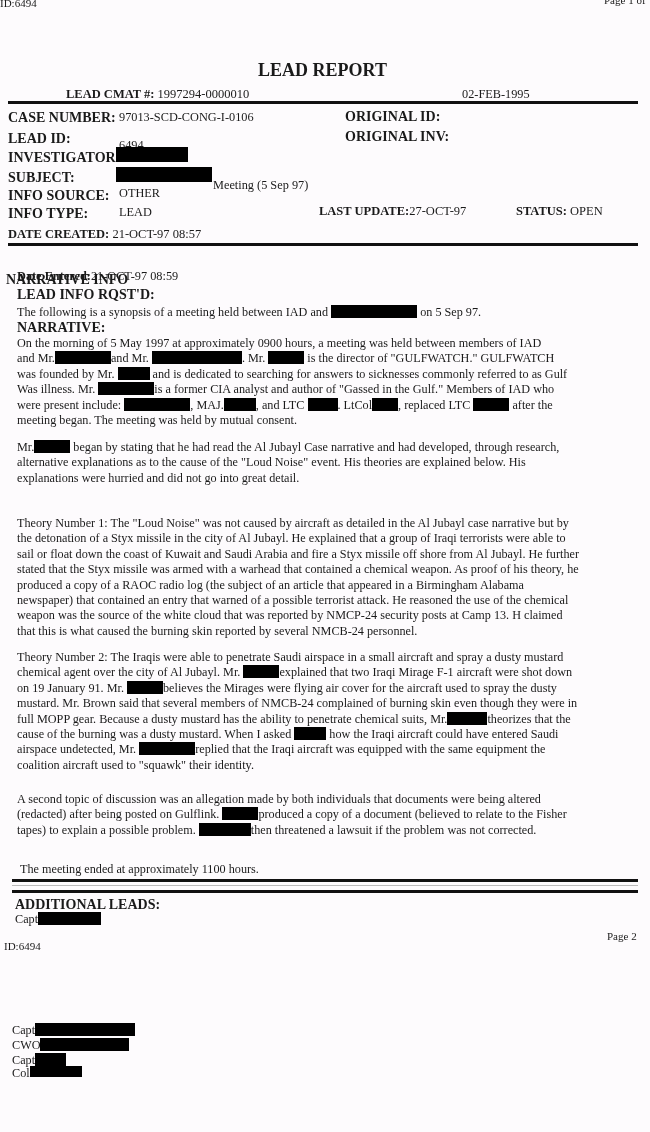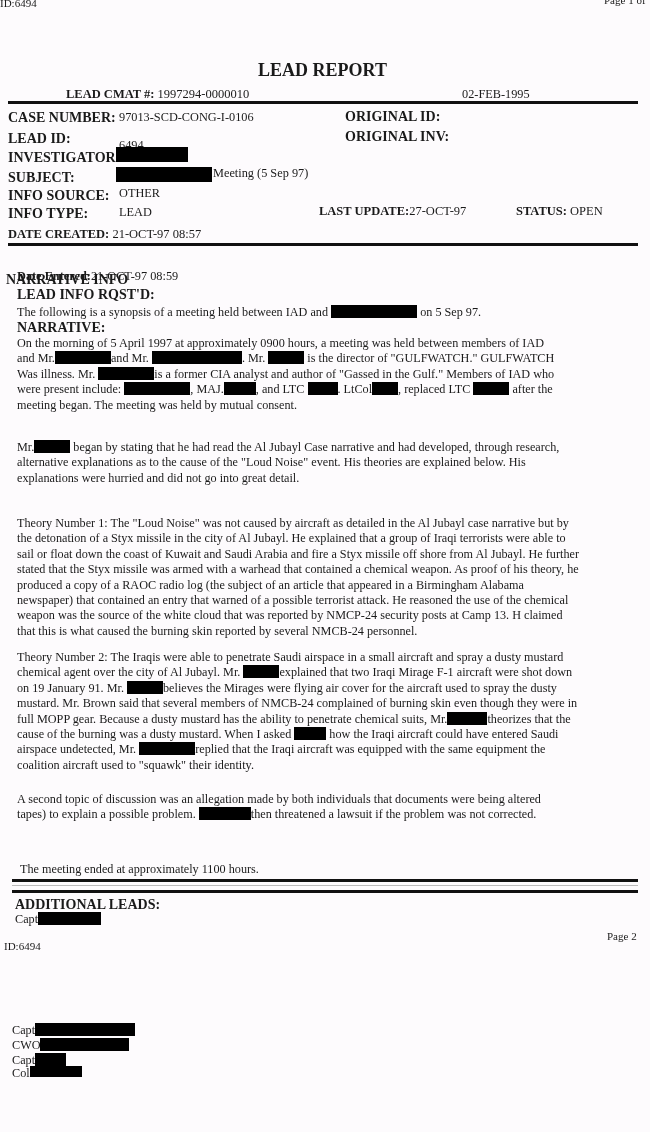"Meeting (5 Sep 97)" div.abs { top: 166px -> 178px }
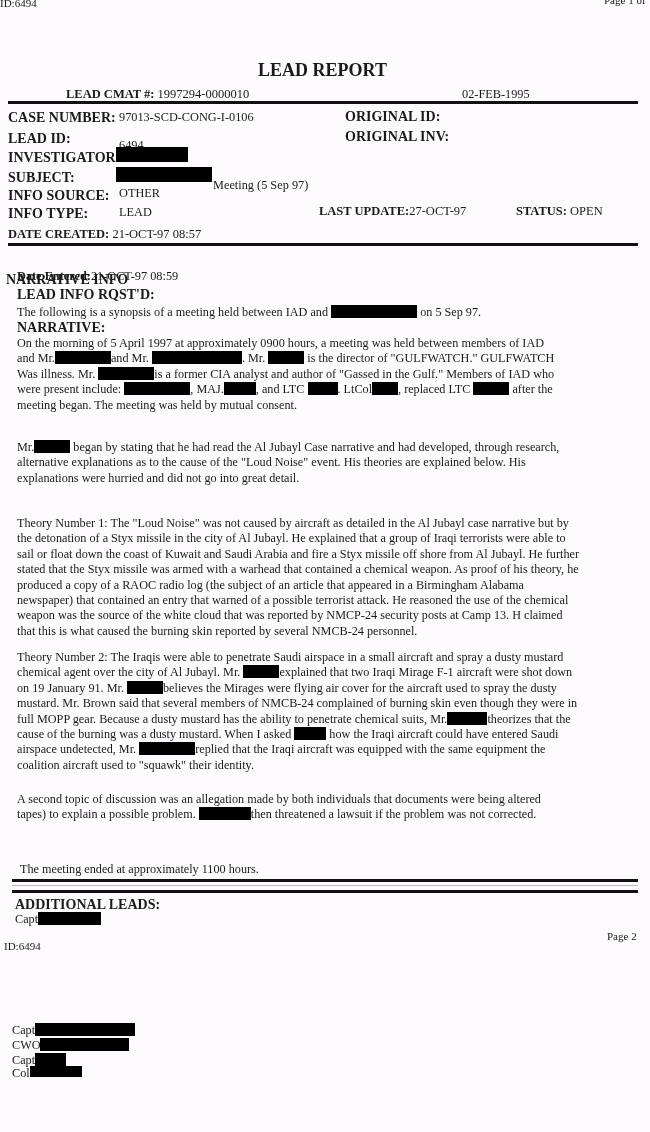"On the morning of 5" span { text: April -> May }
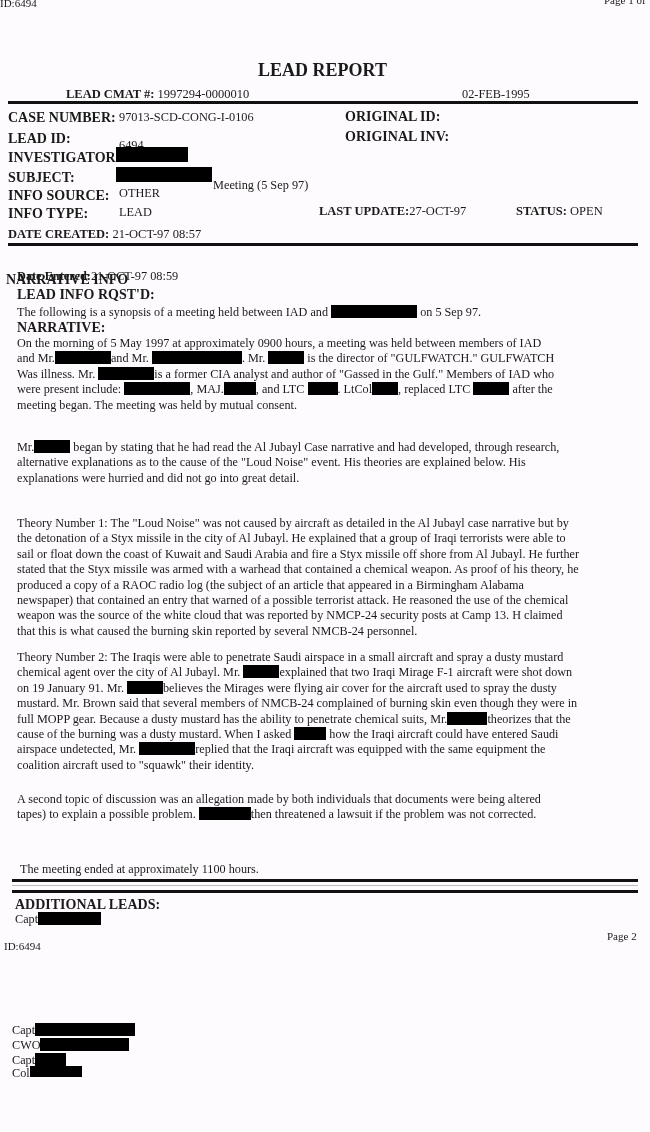"was founded by Mr. and" span.line { html: none -> <span><span>was founded by Mr.</span> <span></span> <span>and is dedicated to searching for answers to sicknesses commonly referred to as Gulf</span></span> }
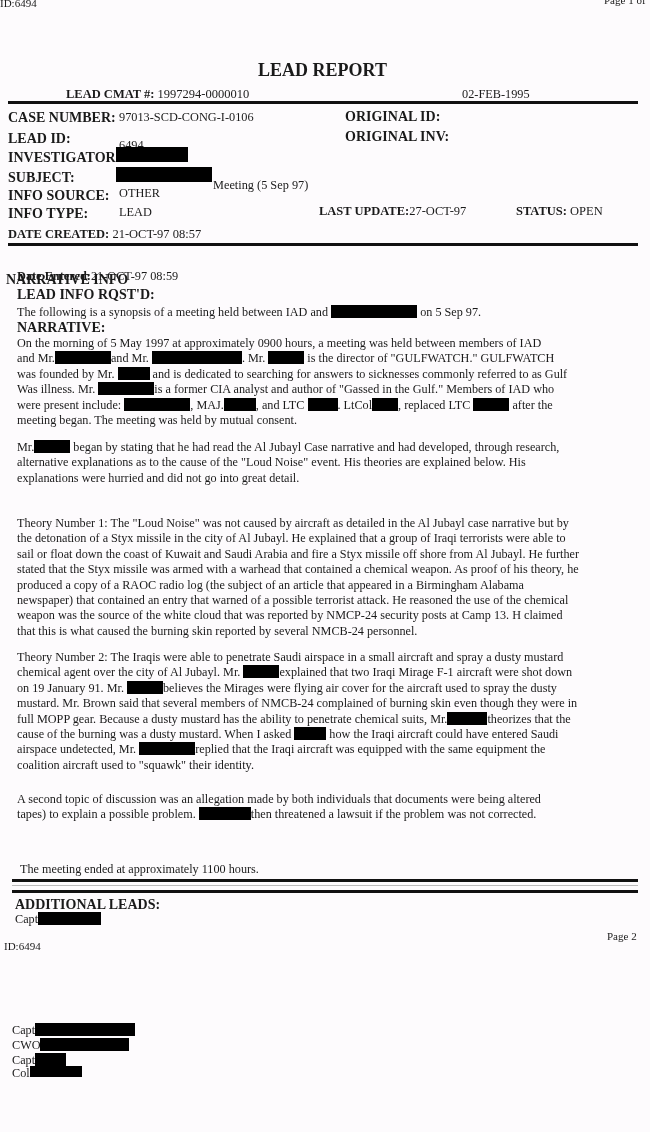"(redacted) after being posted on" span.line { html: none -> <span><span>(redacted) after being posted on Gulflink.</span> <span></span><span>produced a copy of a document (believed to relate to the Fisher</span></span> }
